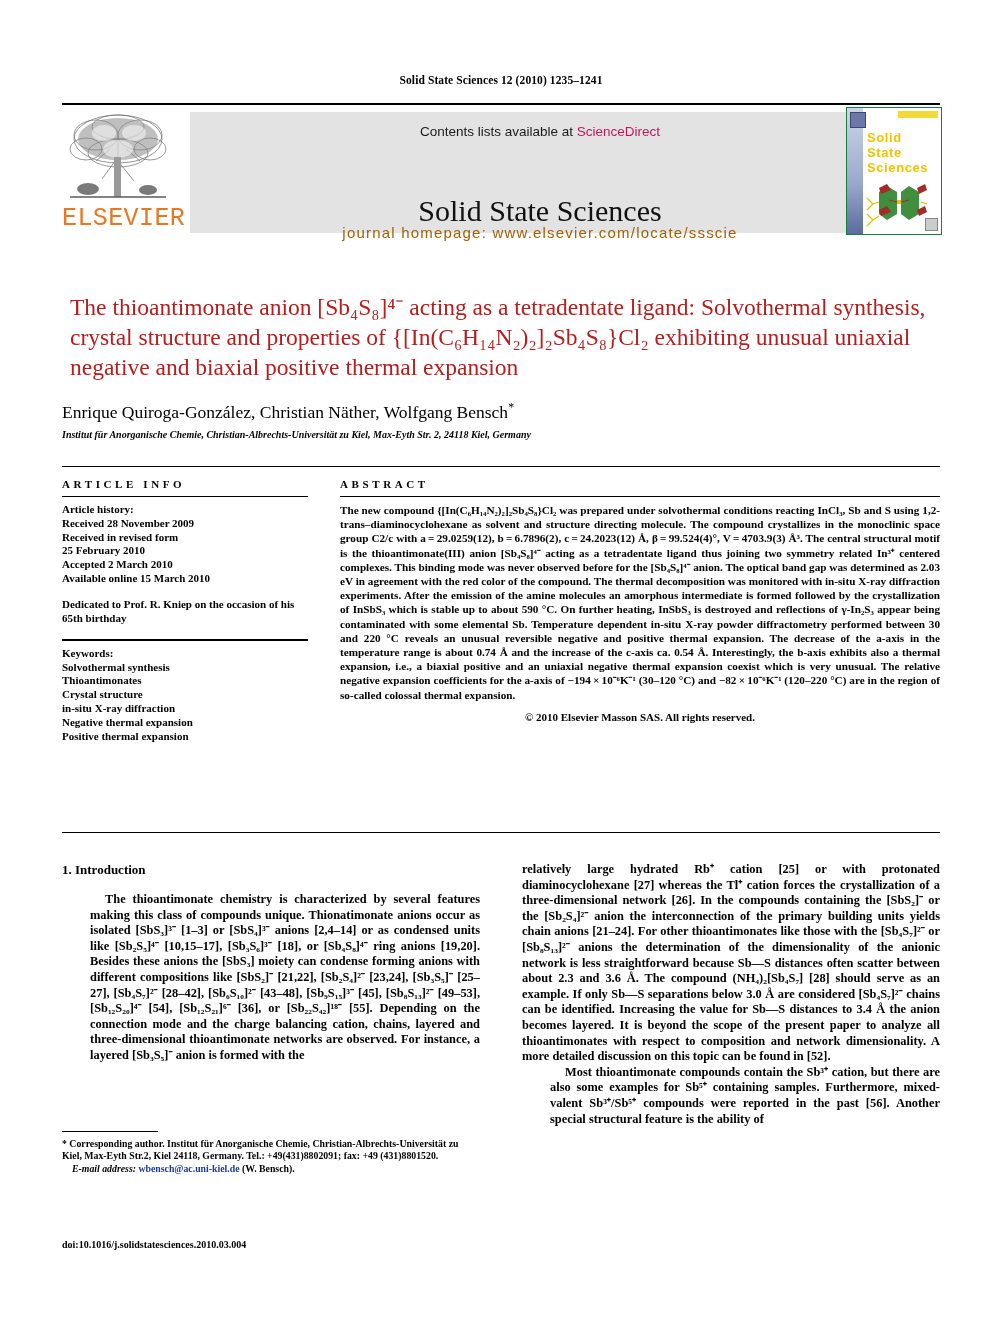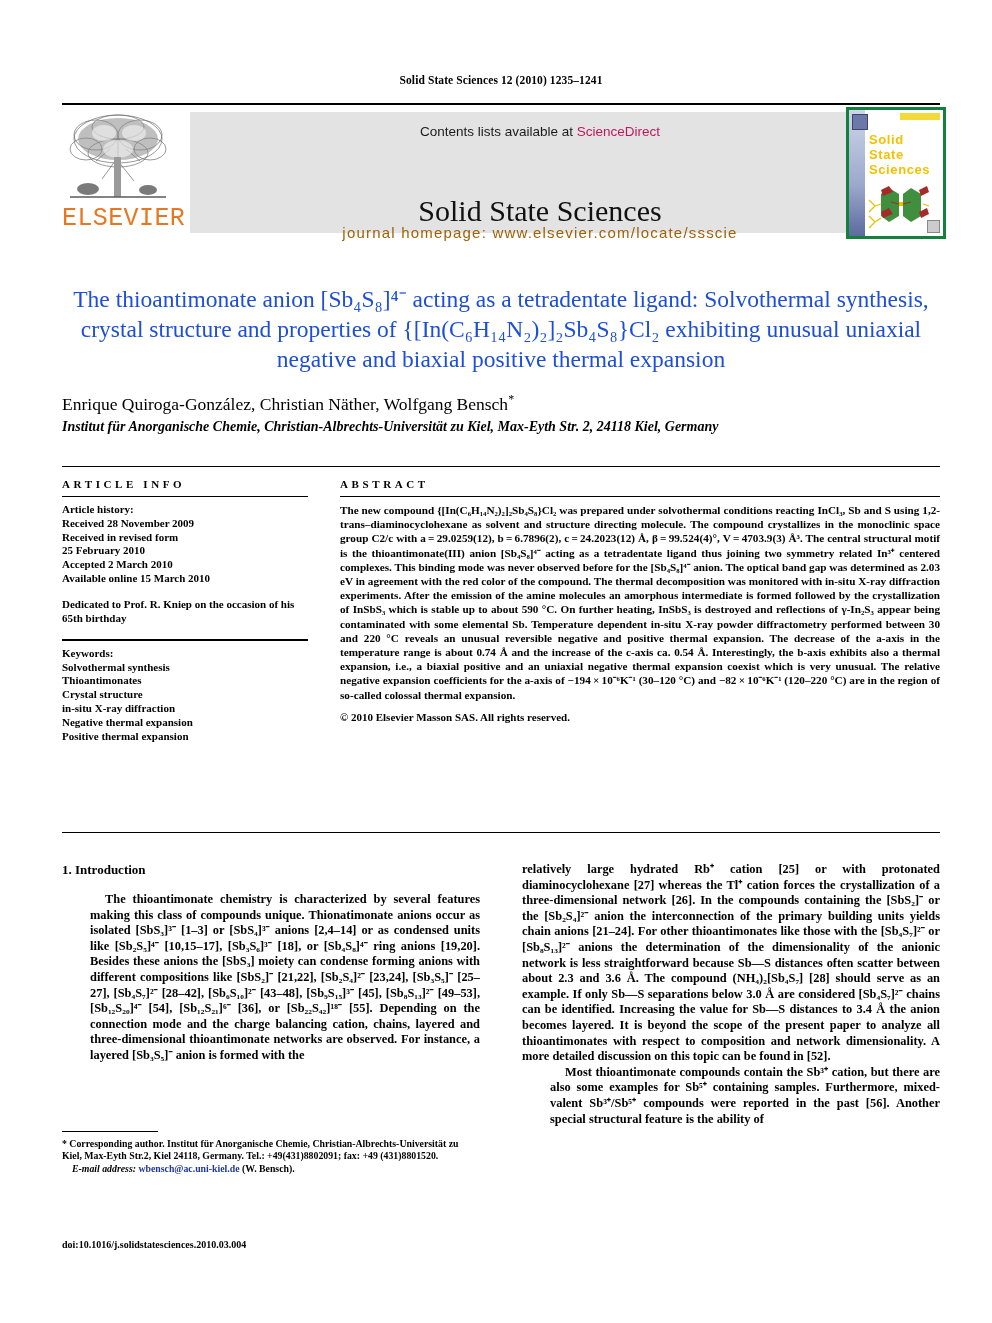"Solid" .cover { border: 3px solid #15803d -> 1px solid #15803d }
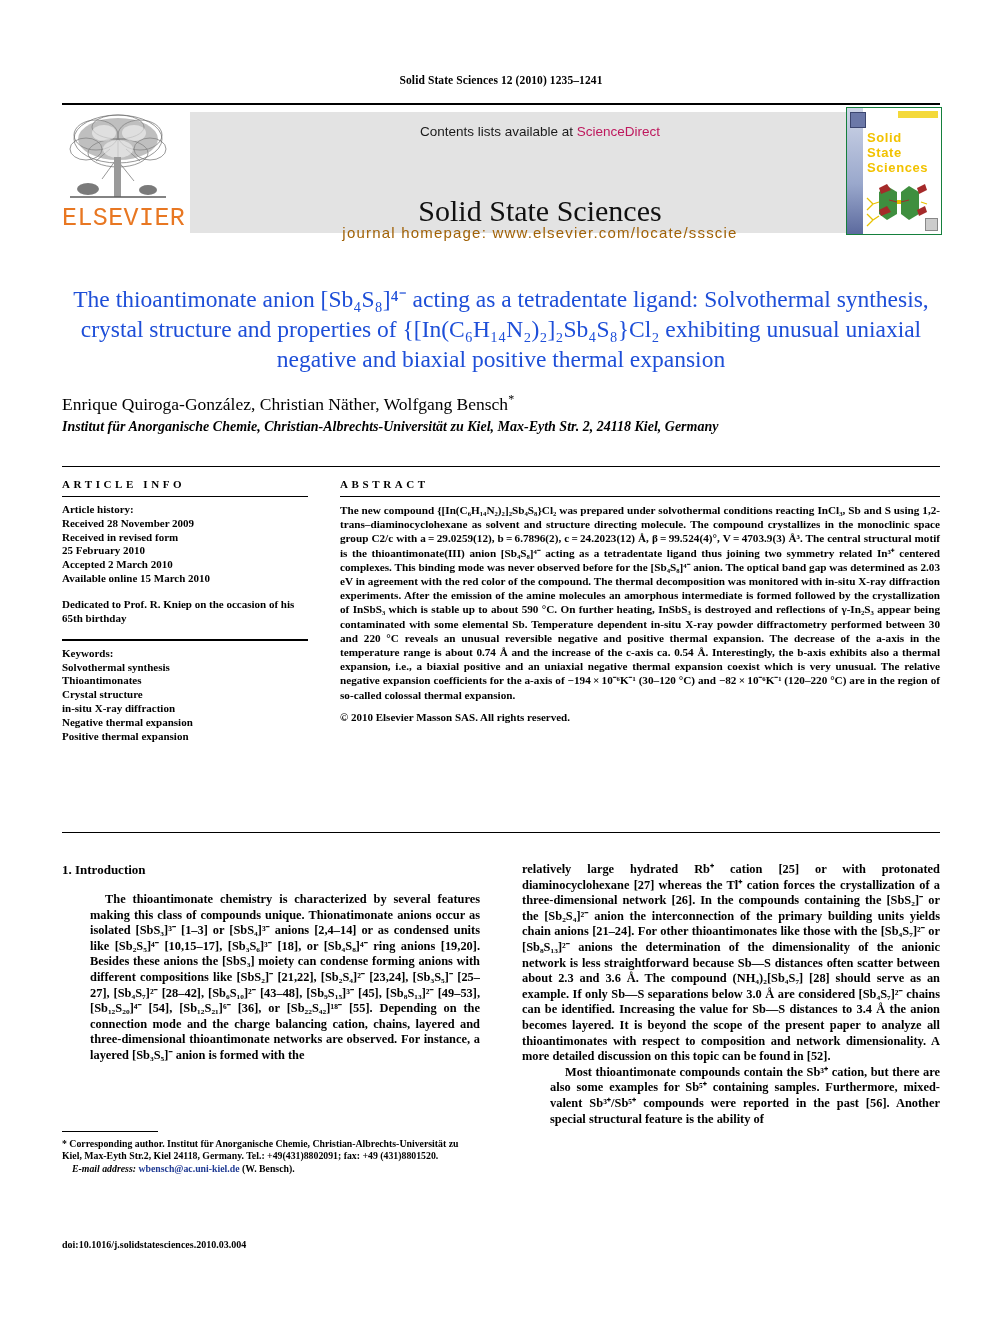"The thioantimonate anion [Sb₄S₈]⁴⁻" .paper-title { color: #1d4ed8 -> #b91c1c; margin: 0 -> 8px; text-align: center -> none }
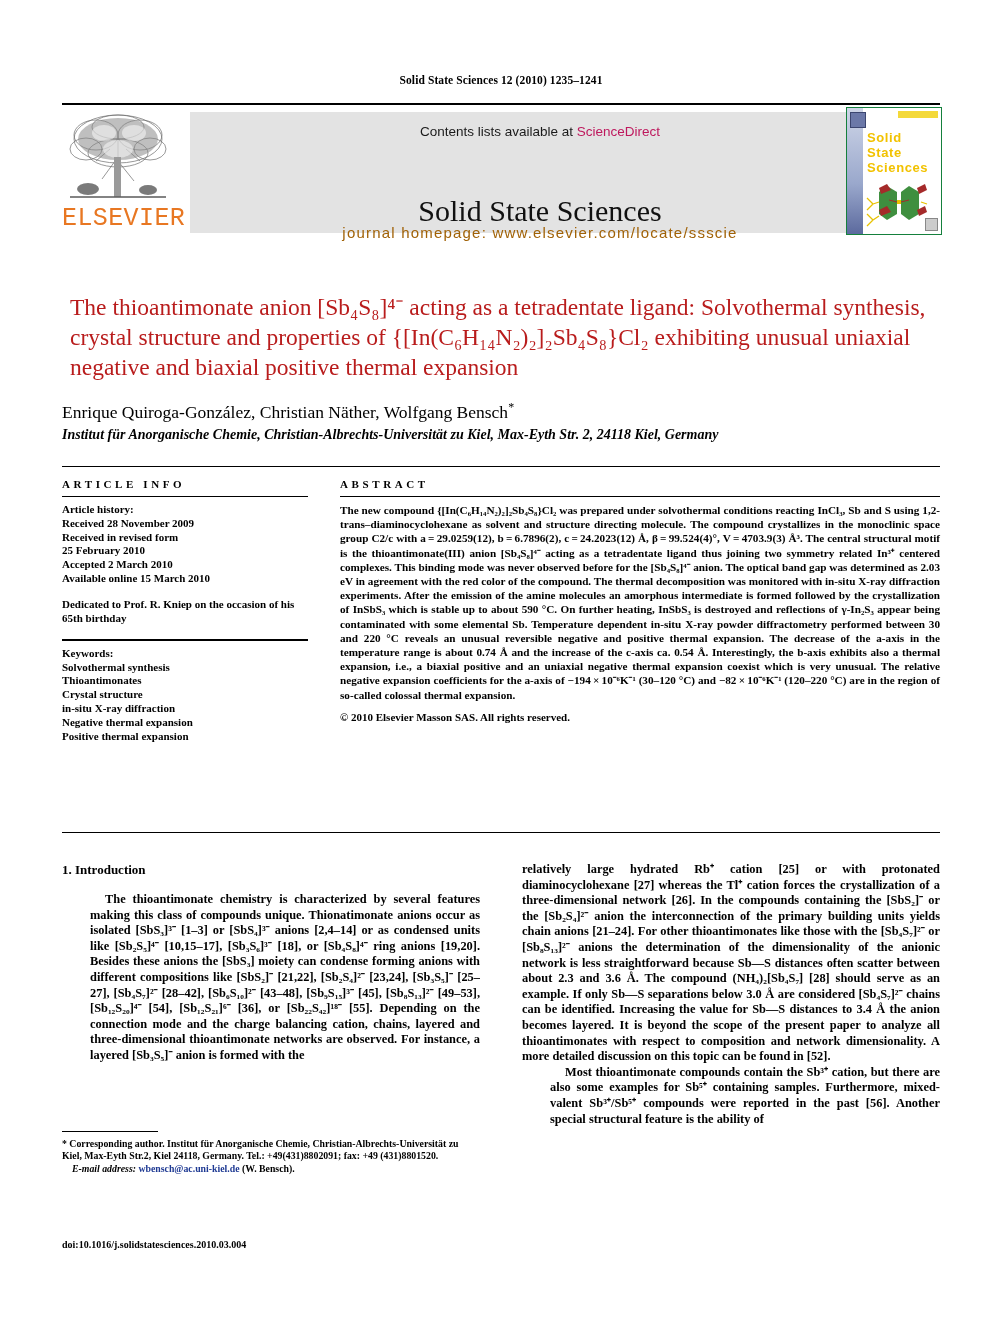"Institut für Anorganische Chemie," .affiliation { font-size: 14px -> 10px }
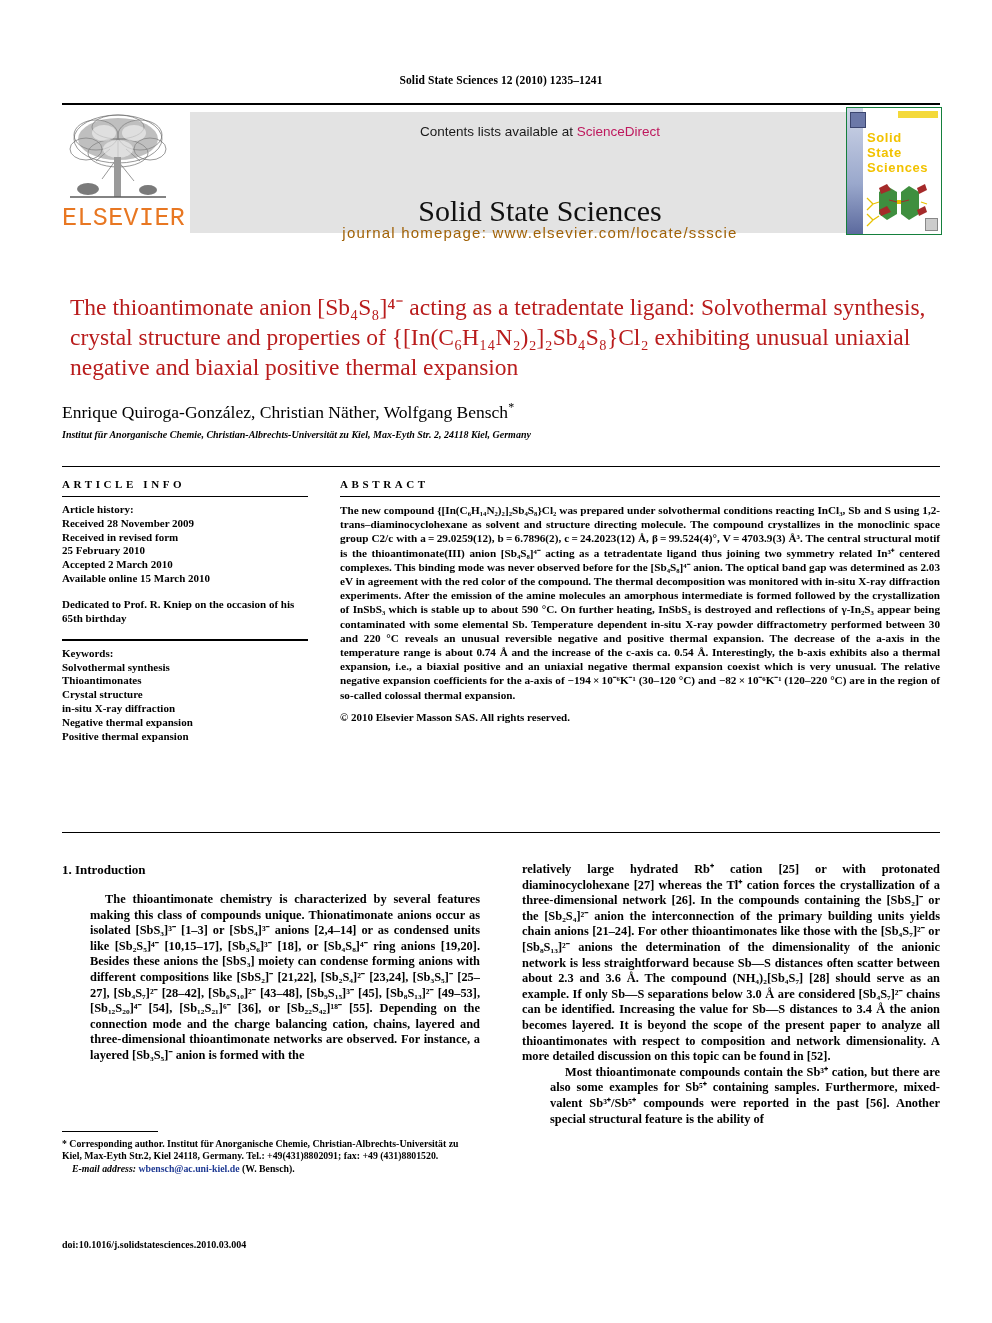"© 2010 Elsevier Masson SAS." .copyright { text-align: left -> center }
